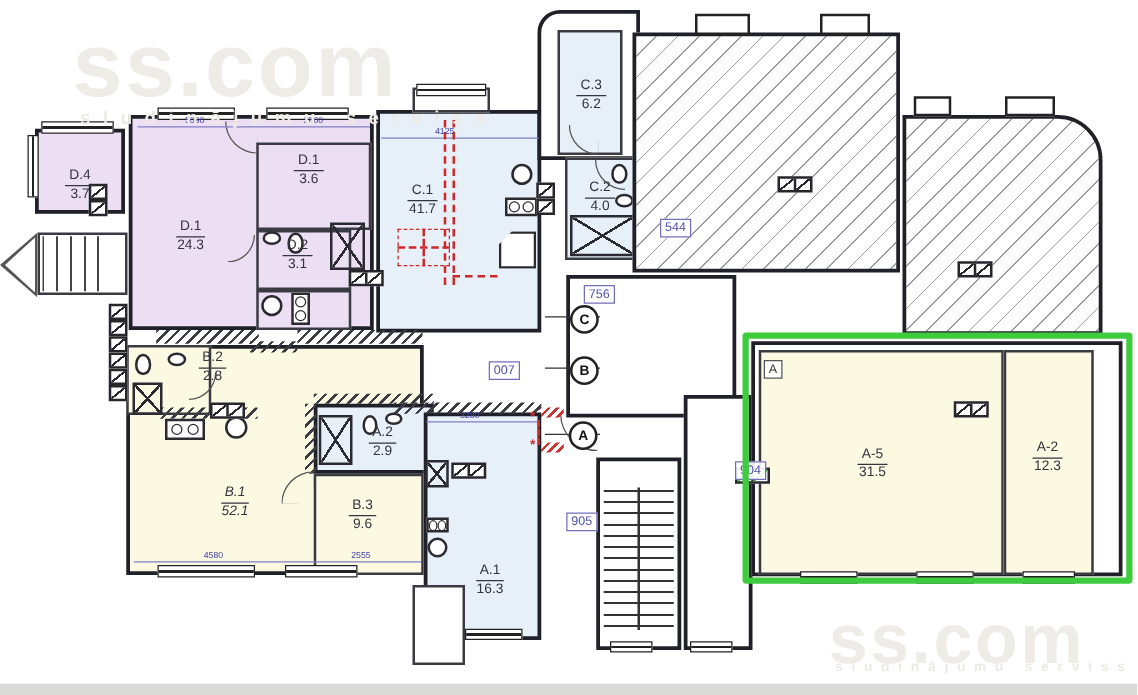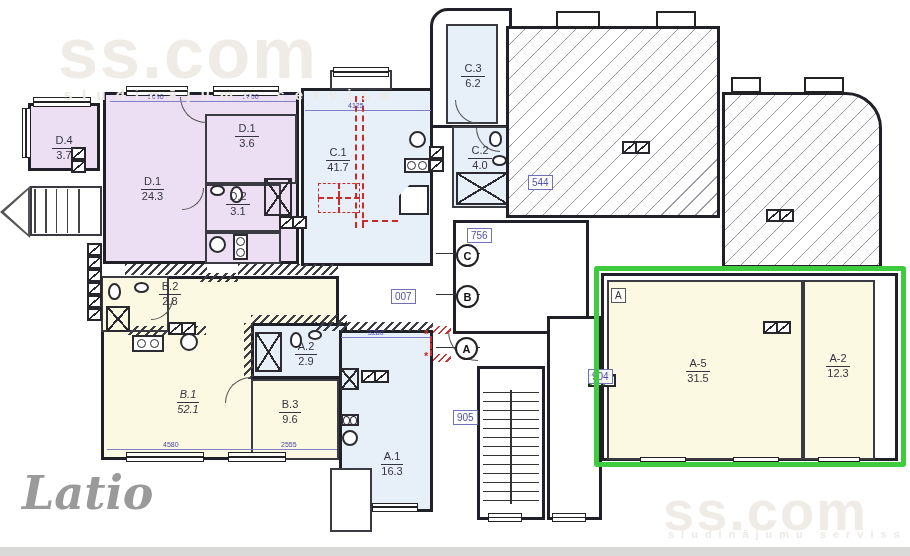"Latio" div.latio { html: <div>Latio</div> -> none }
